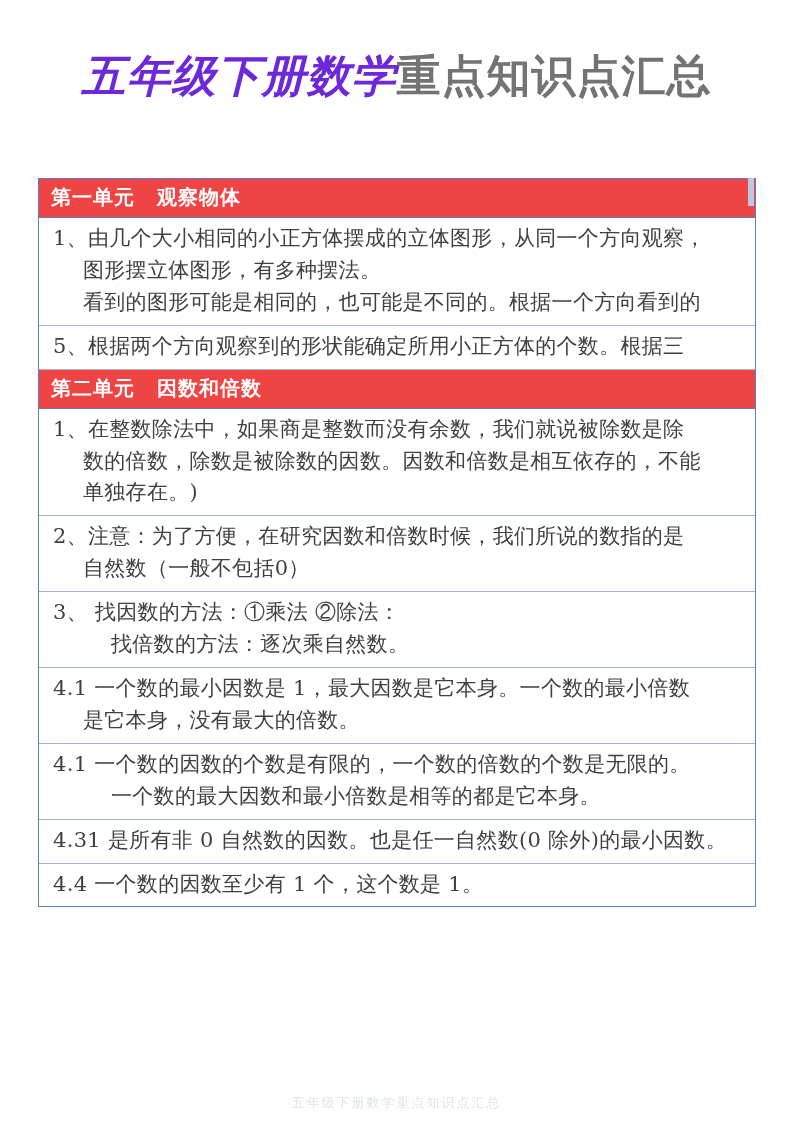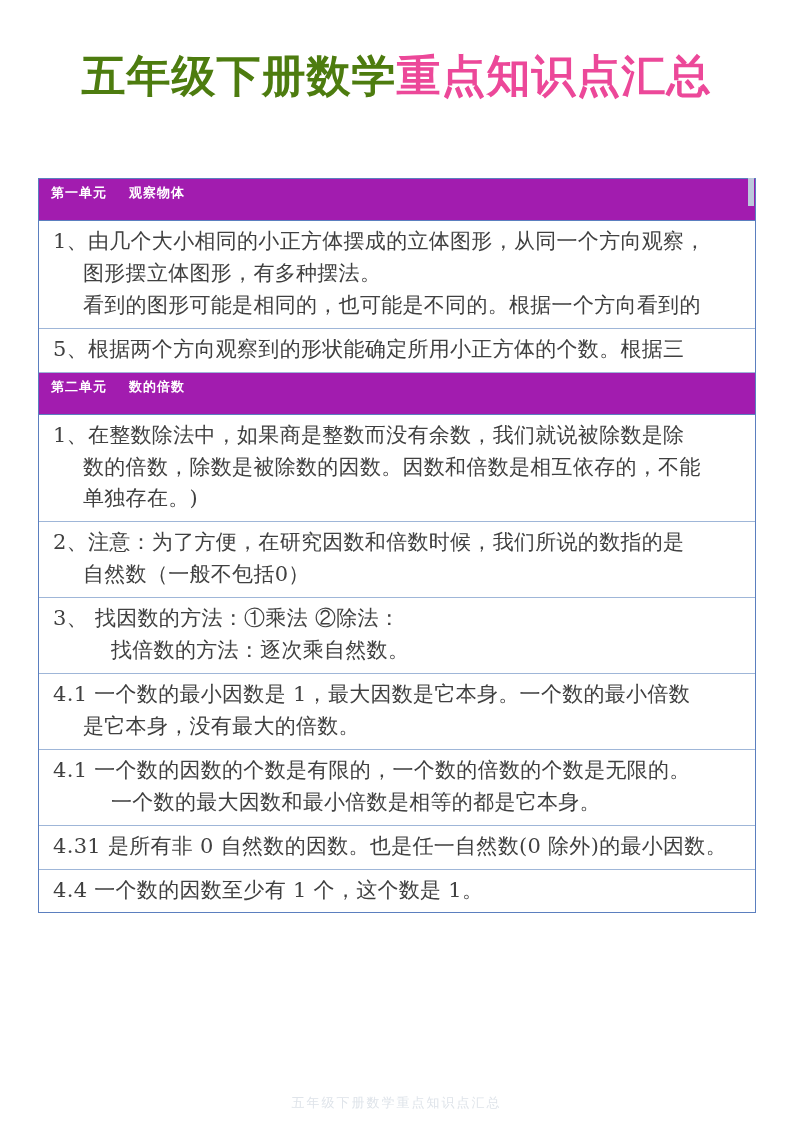"五年级下册数学" .title-black { color: #4d7c0f -> #6d28d9; font-style: none -> italic }
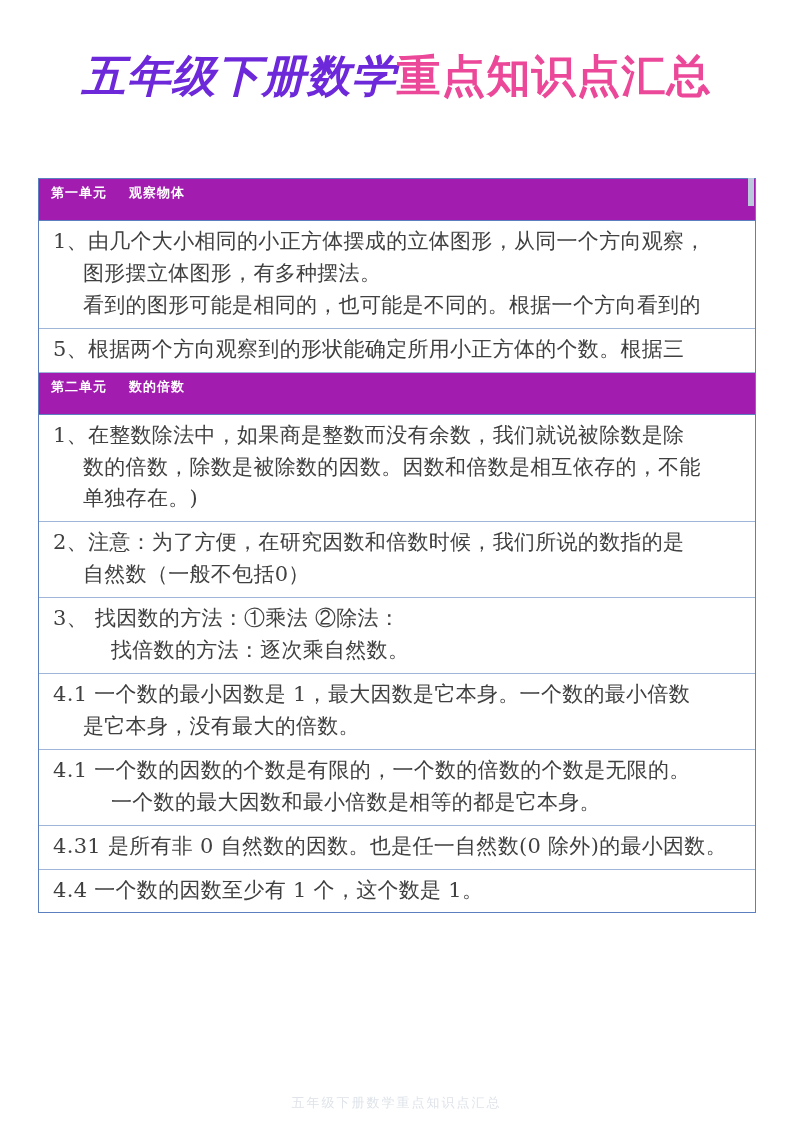"重点知识点汇总" .title-red { color: #ec4899 -> #737373 }
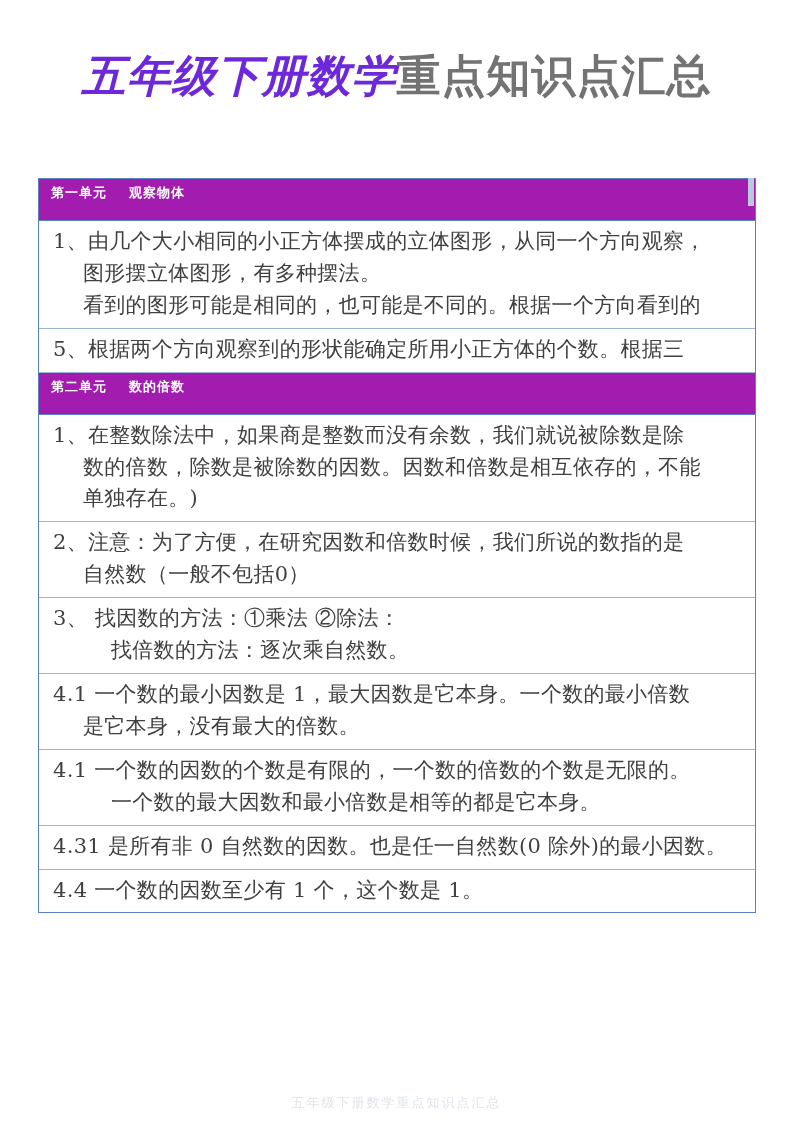"第一单元 观察物体" .hdr { background: #a21caf -> #ef4444; font-size: 13px -> 20px; padding: 5px 0 18px 12px -> 5px 0 6px 12px }
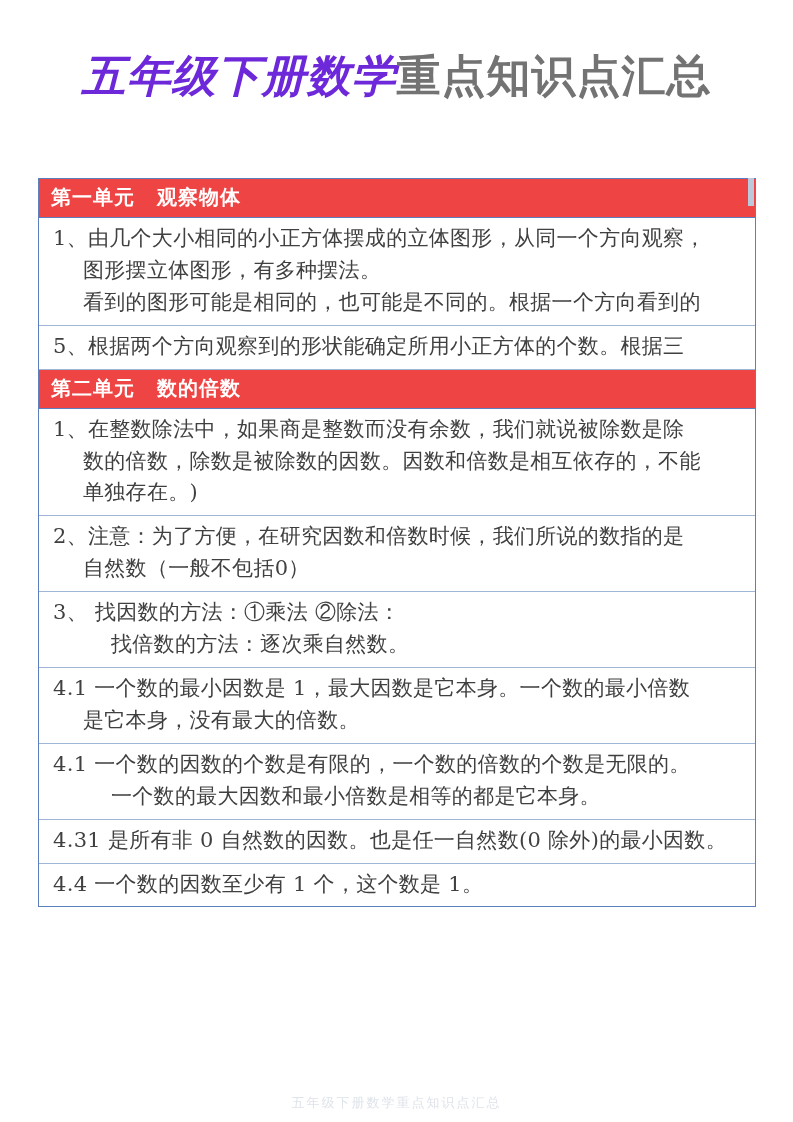"数的倍数" span { text: 数的 -> 因数和 }
